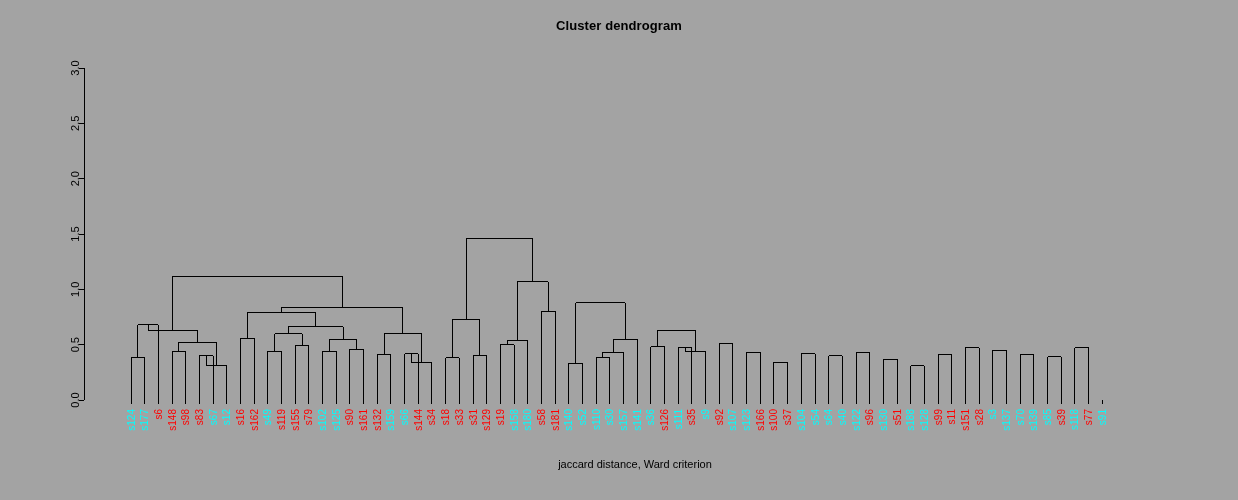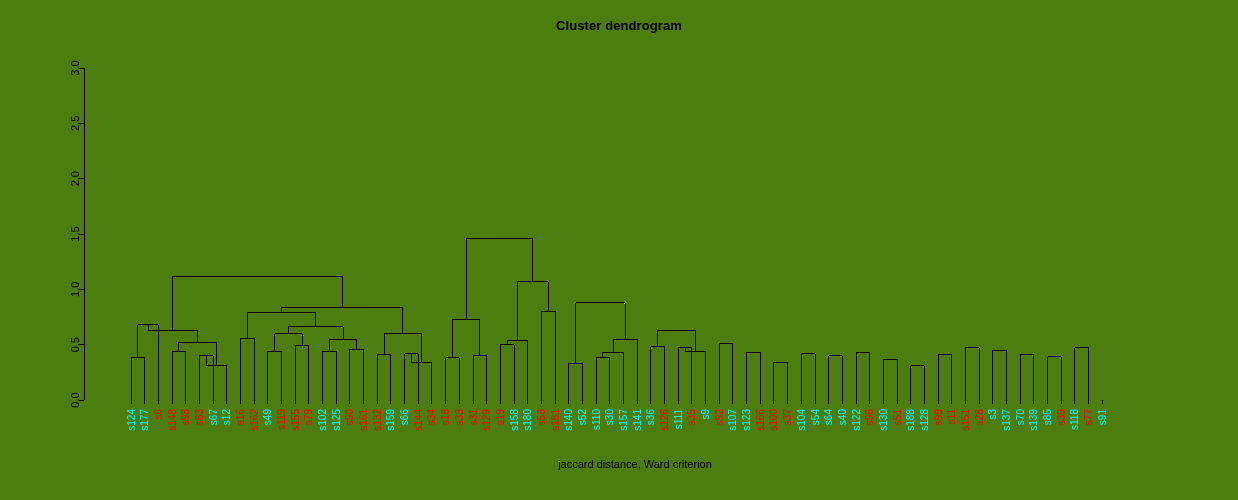"Cluster dendrogram" #root { background: #4d7c0f -> #a3a3a3 }
